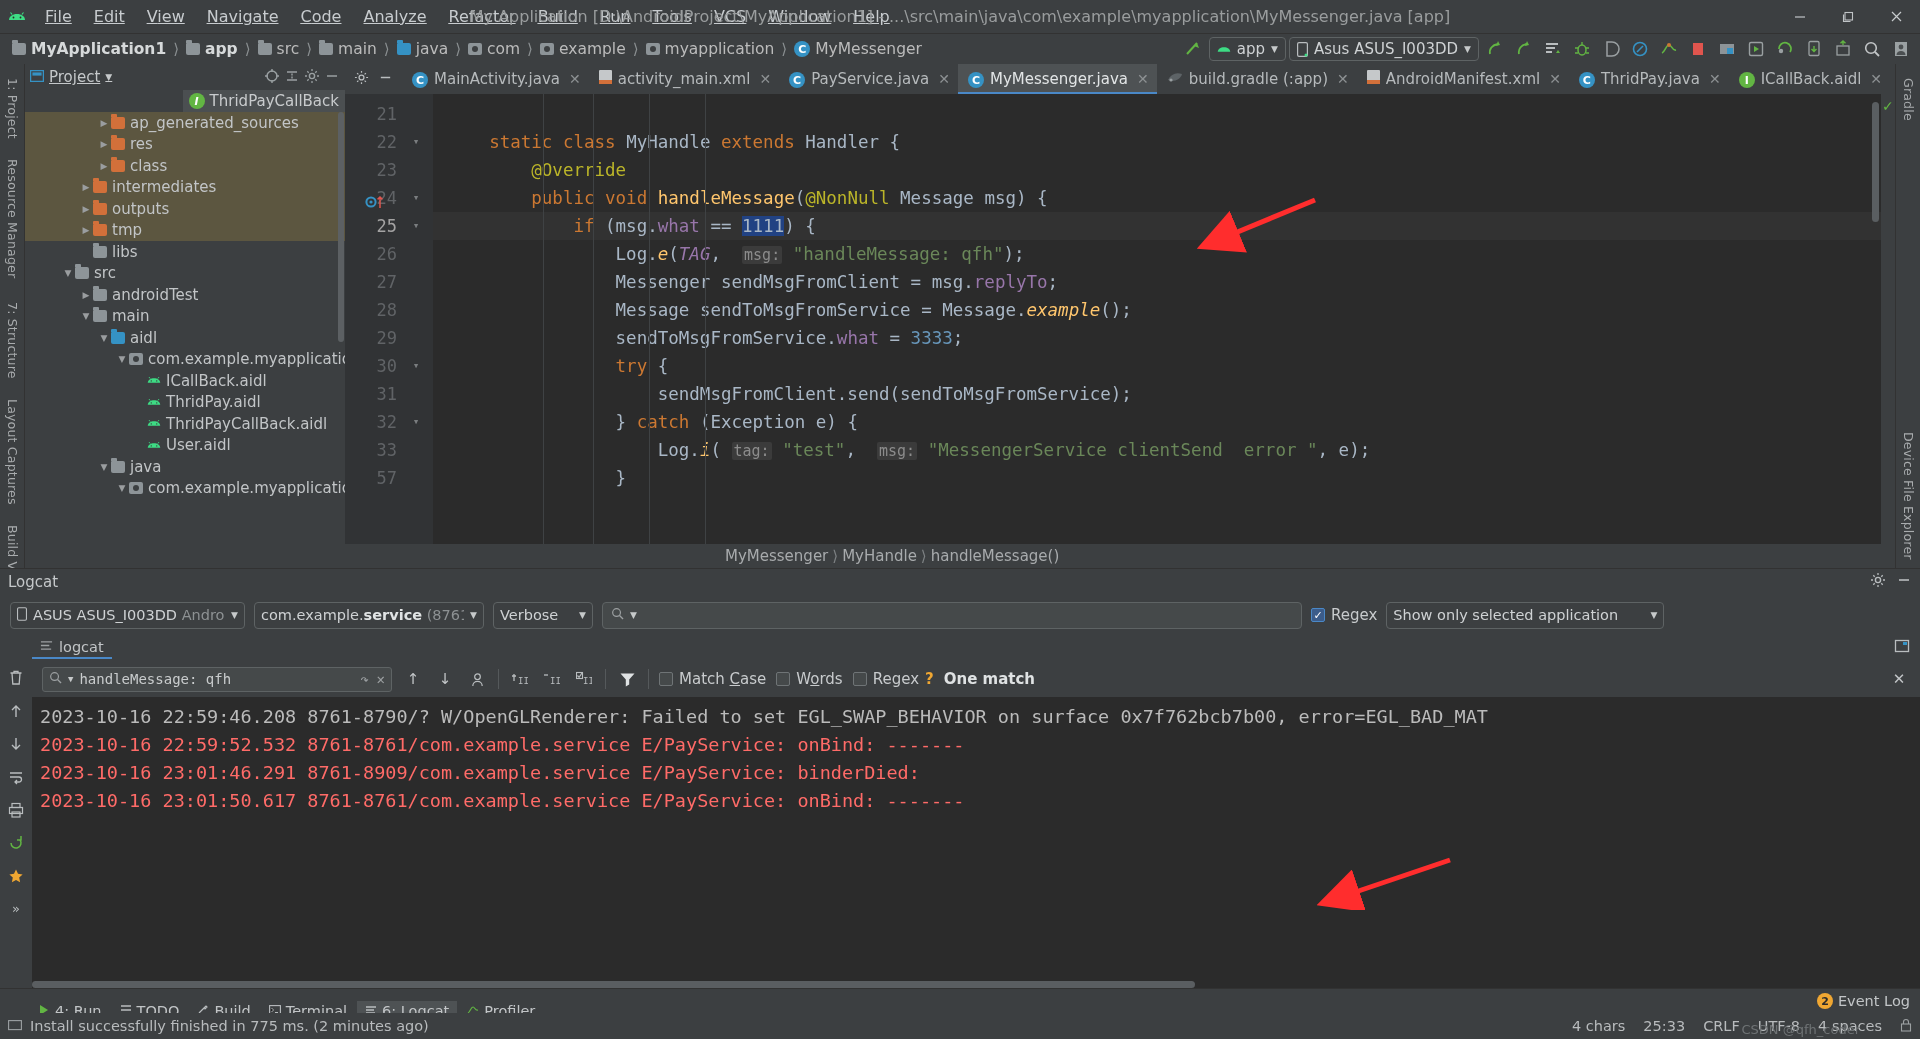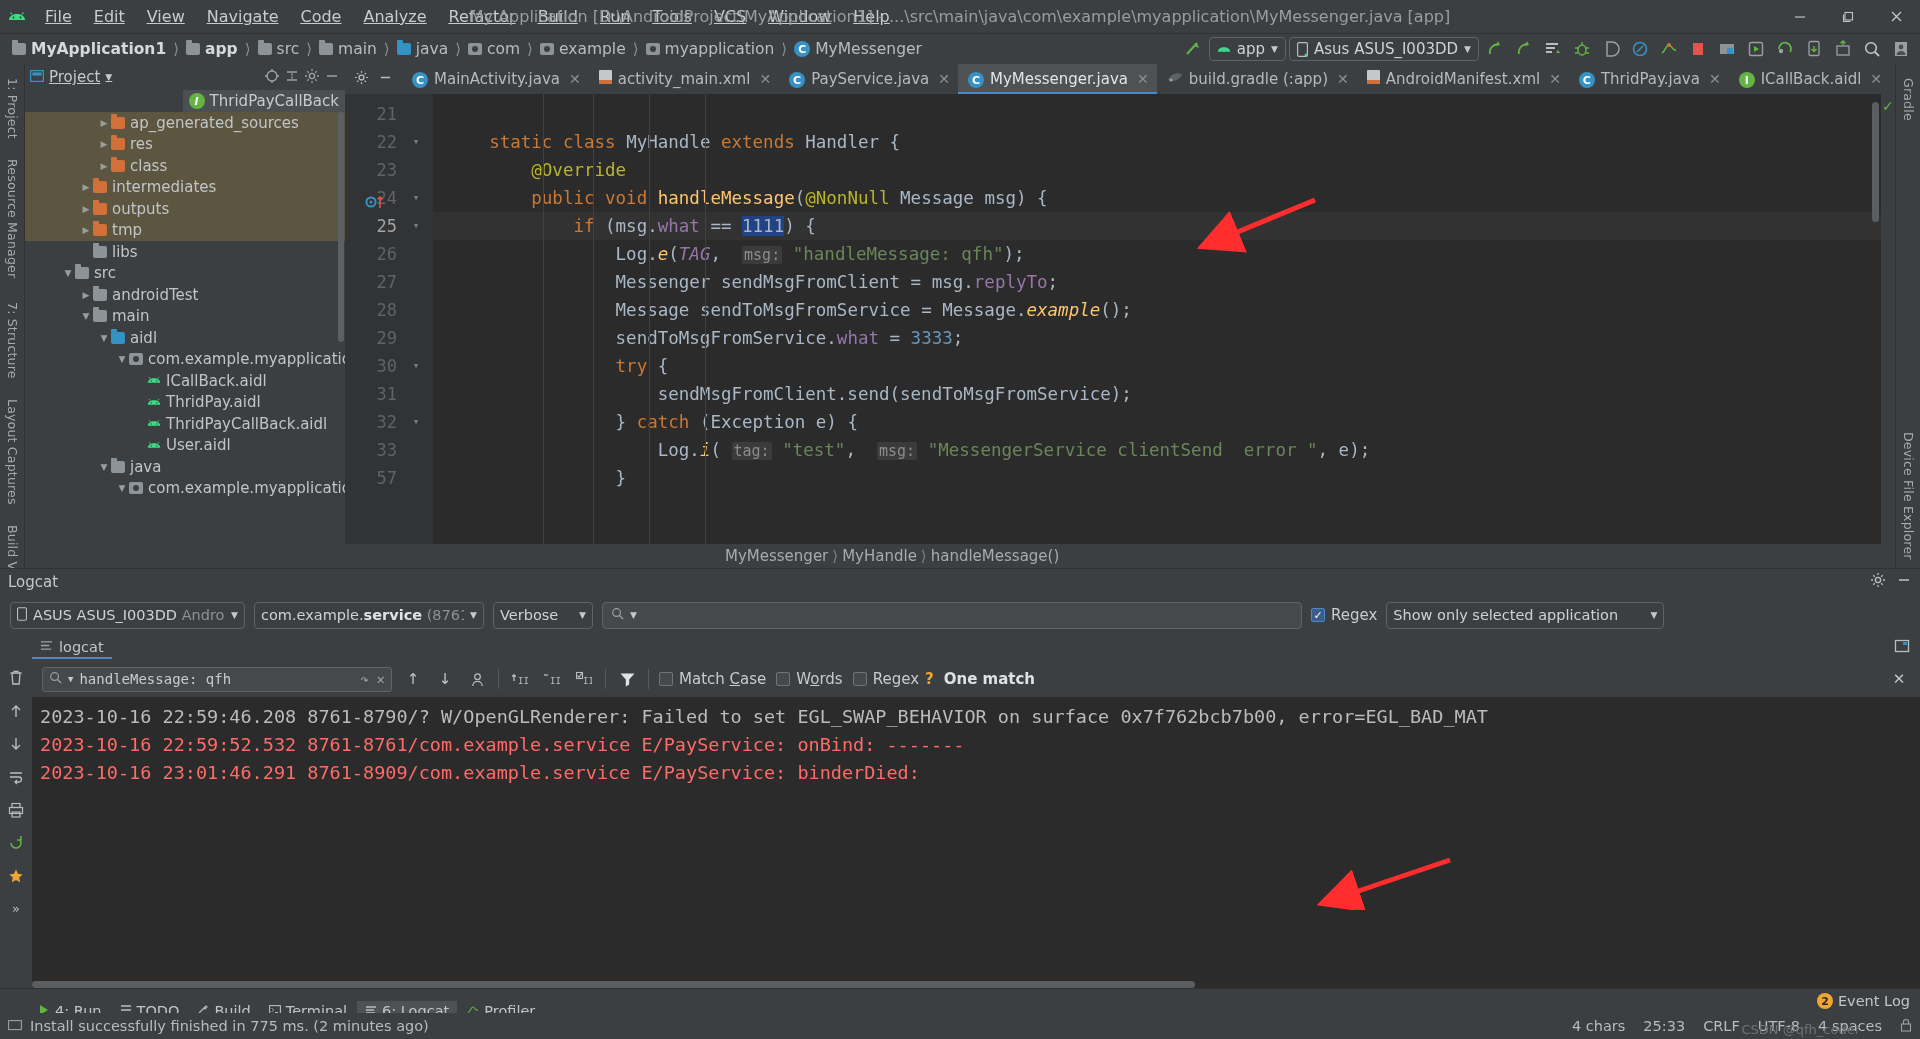"2023-10-16 23:01:50.617" div.log-line { html: none -> <div><span>2023-10-16 23:01:50.617 8761-8761/com.example.service E/PayService: onBind: -------</span></div> }
